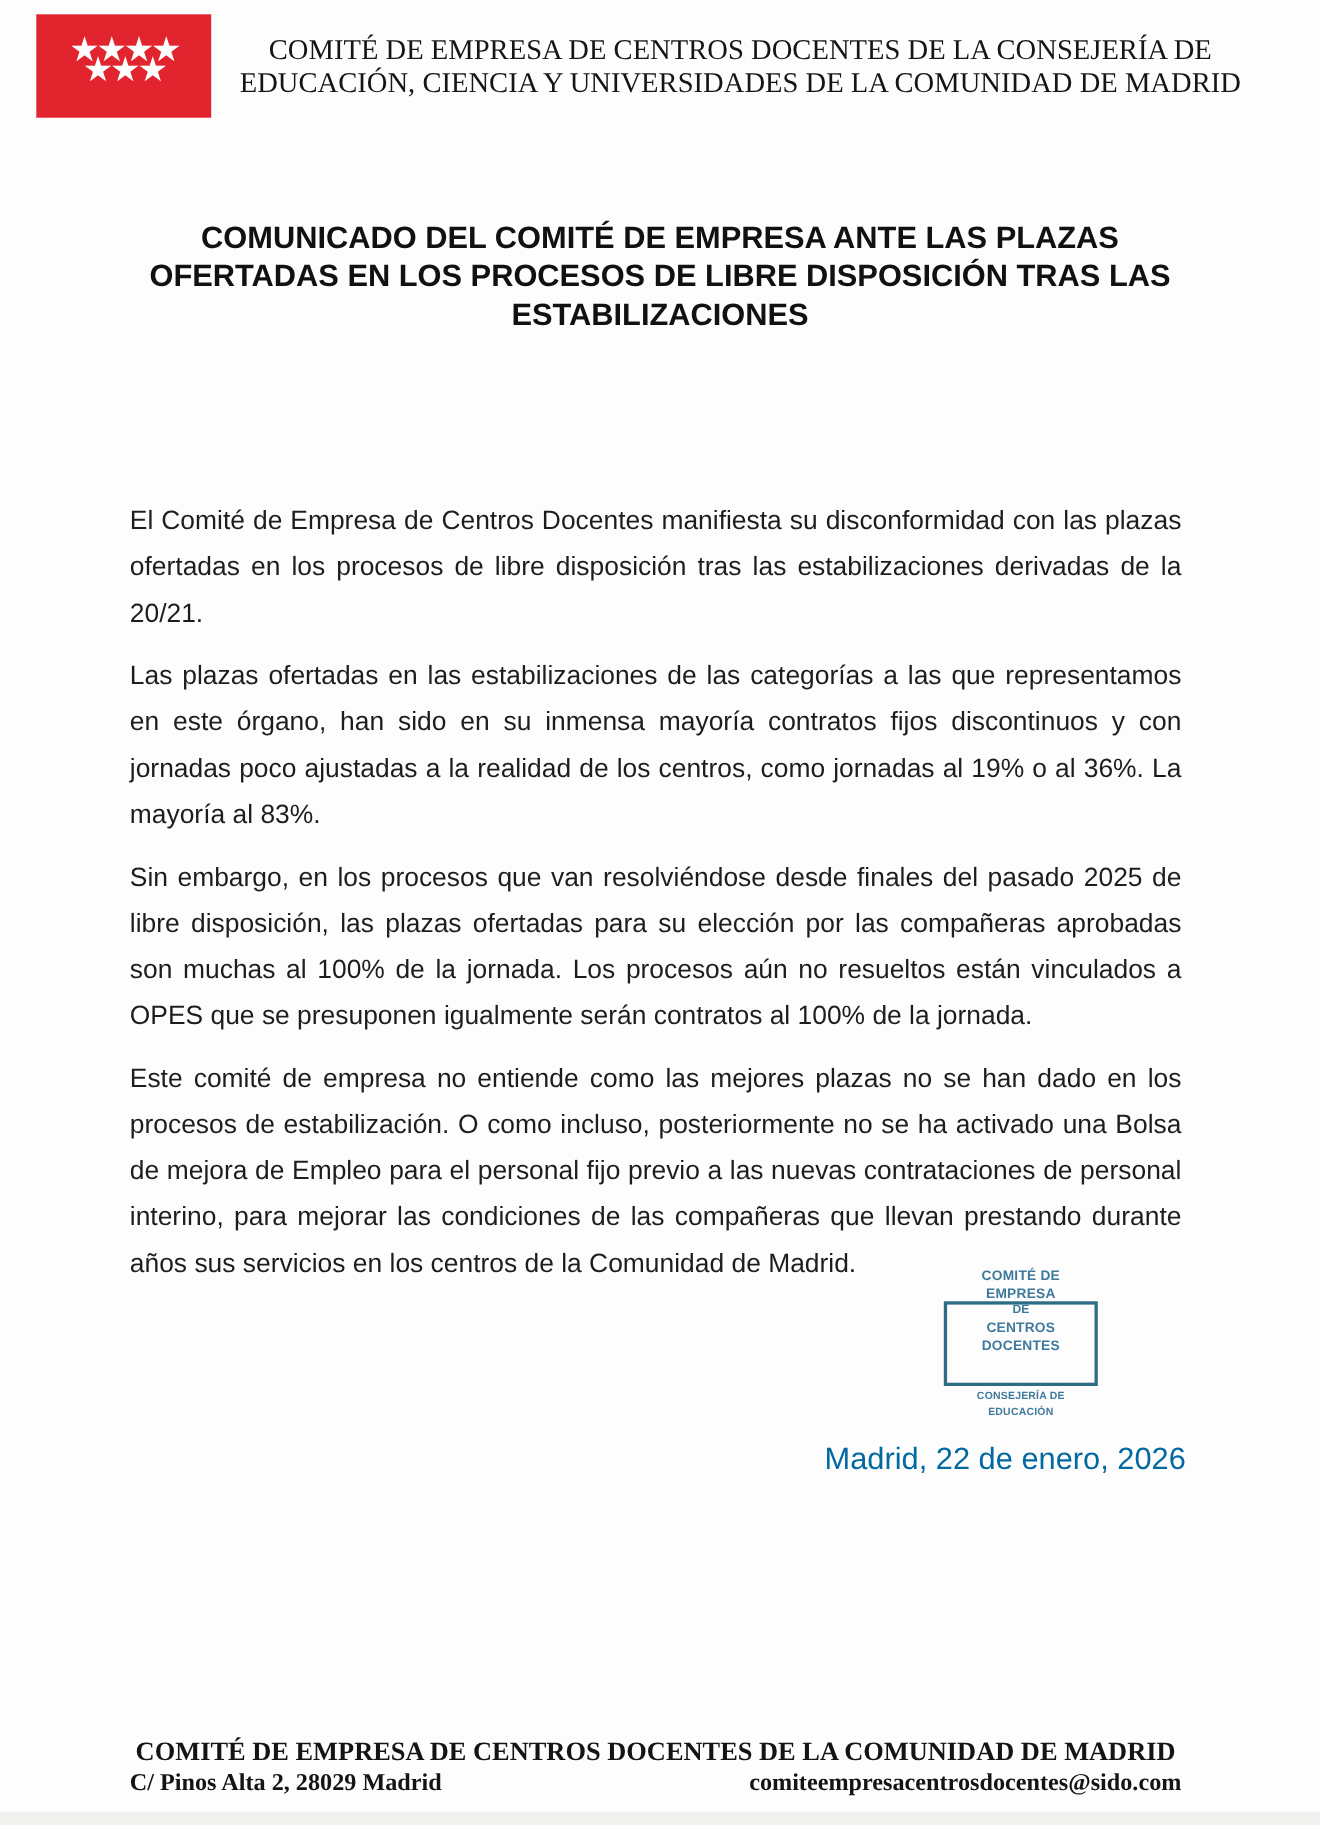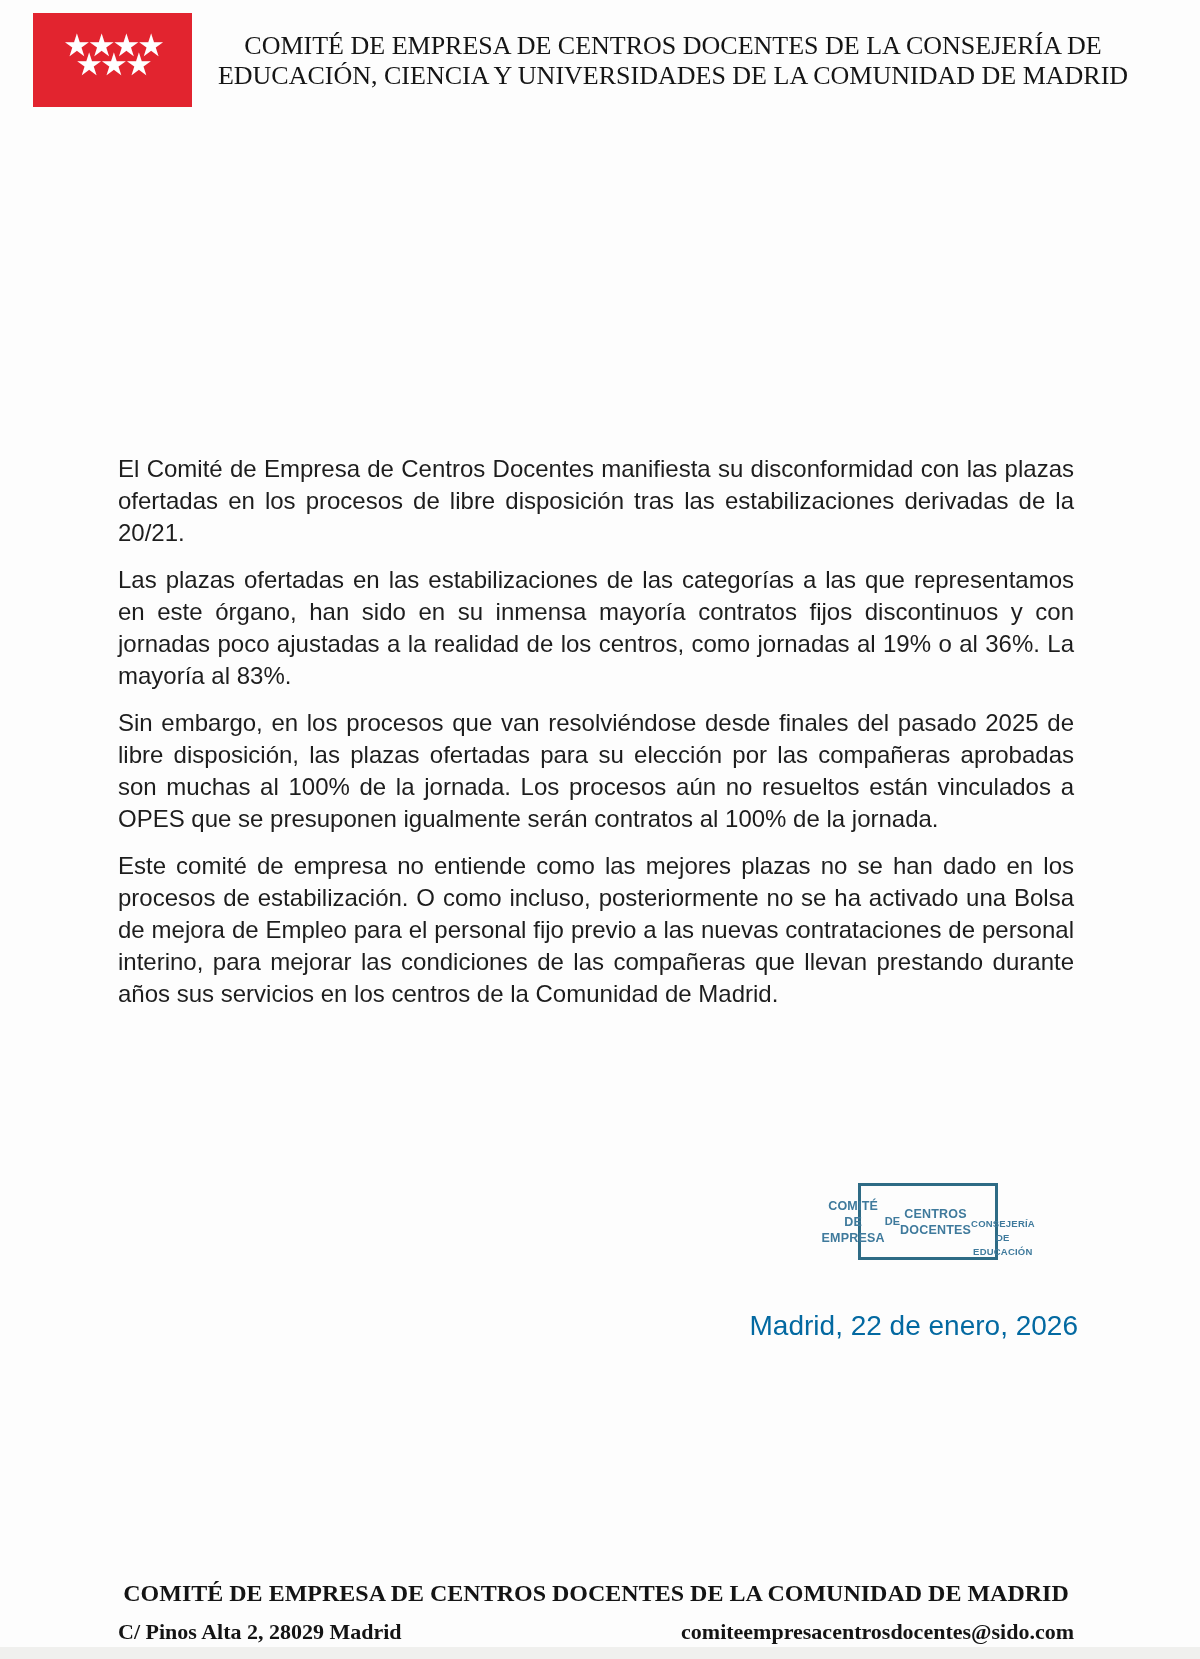"COMUNICADO DEL COMITÉ DE EMPRESA" div.doc-title { html: none -> <div>COMUNICADO DEL COMITÉ DE EMPRESA ANTE LAS PLAZAS OFERTADAS EN LOS PROCESOS DE LIBRE DISPOSICIÓN TRAS LAS ESTABILIZACIONES</div> }
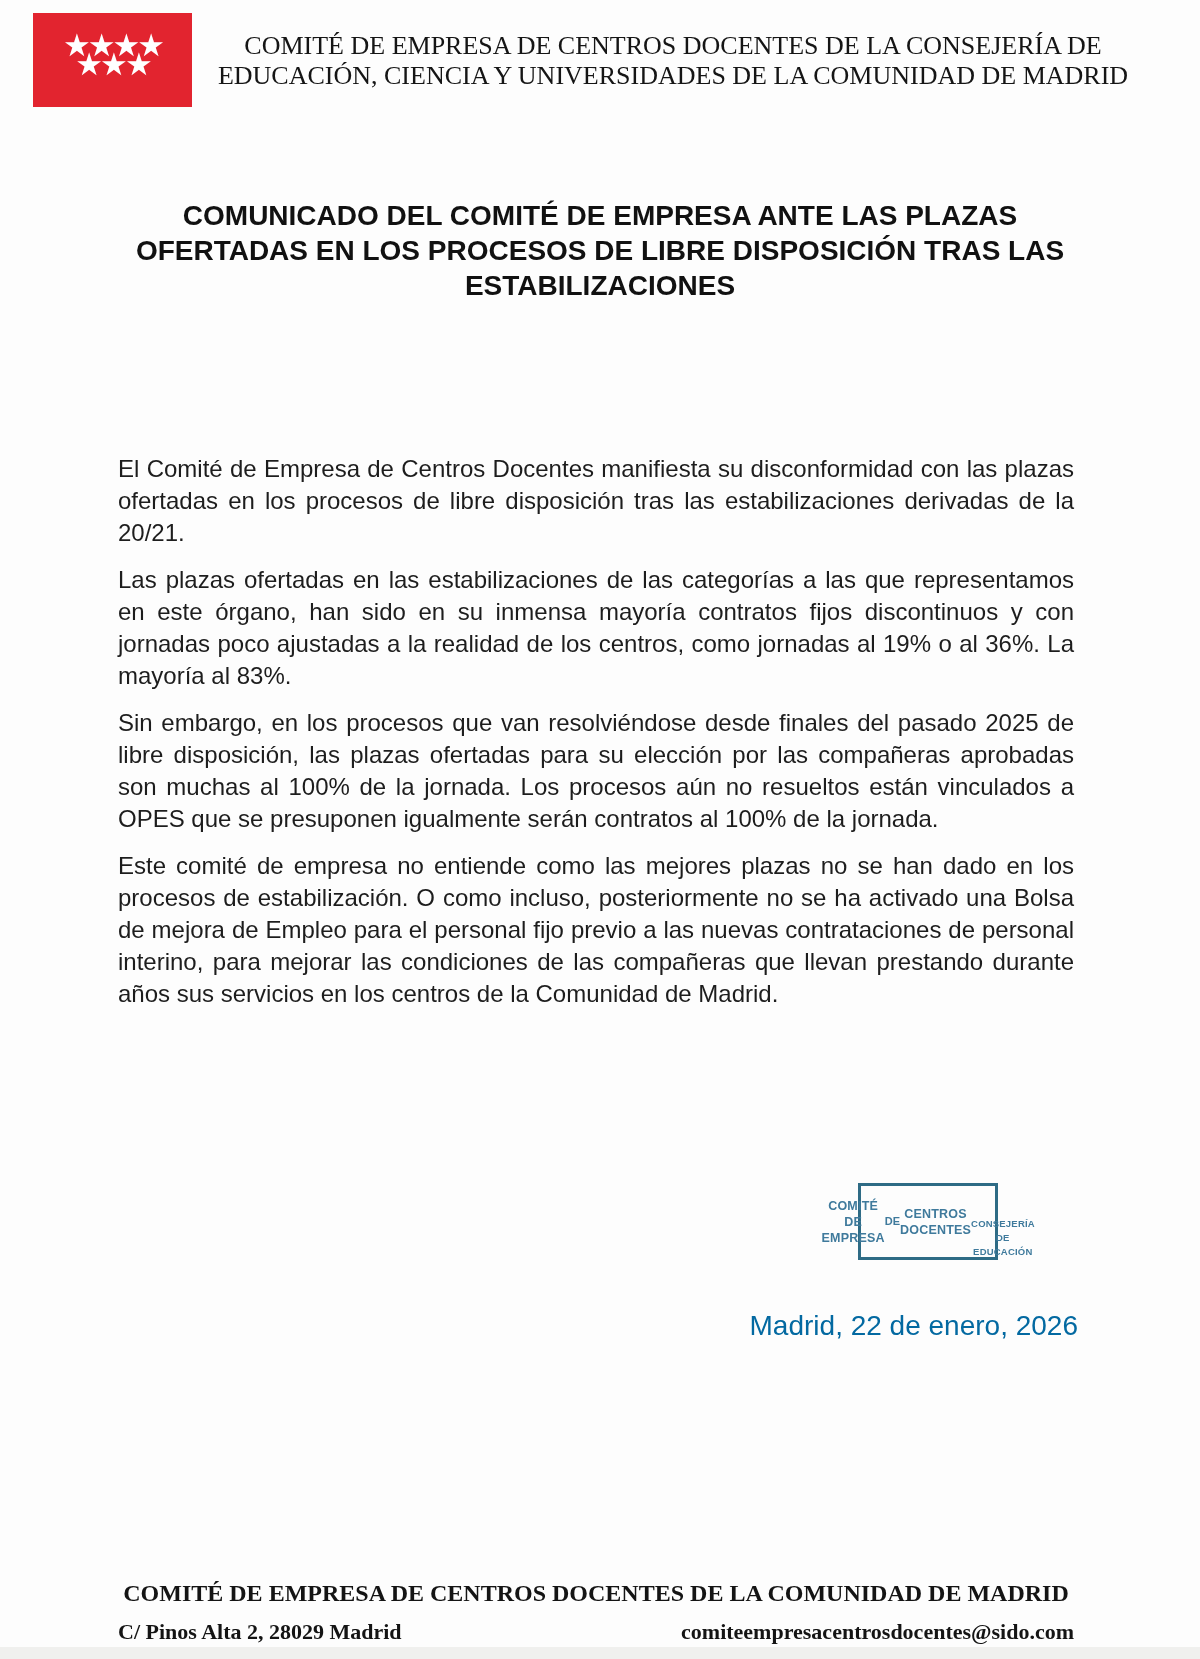"El Comité de Empresa de" .doc-body { line-height: 32px -> 42px }
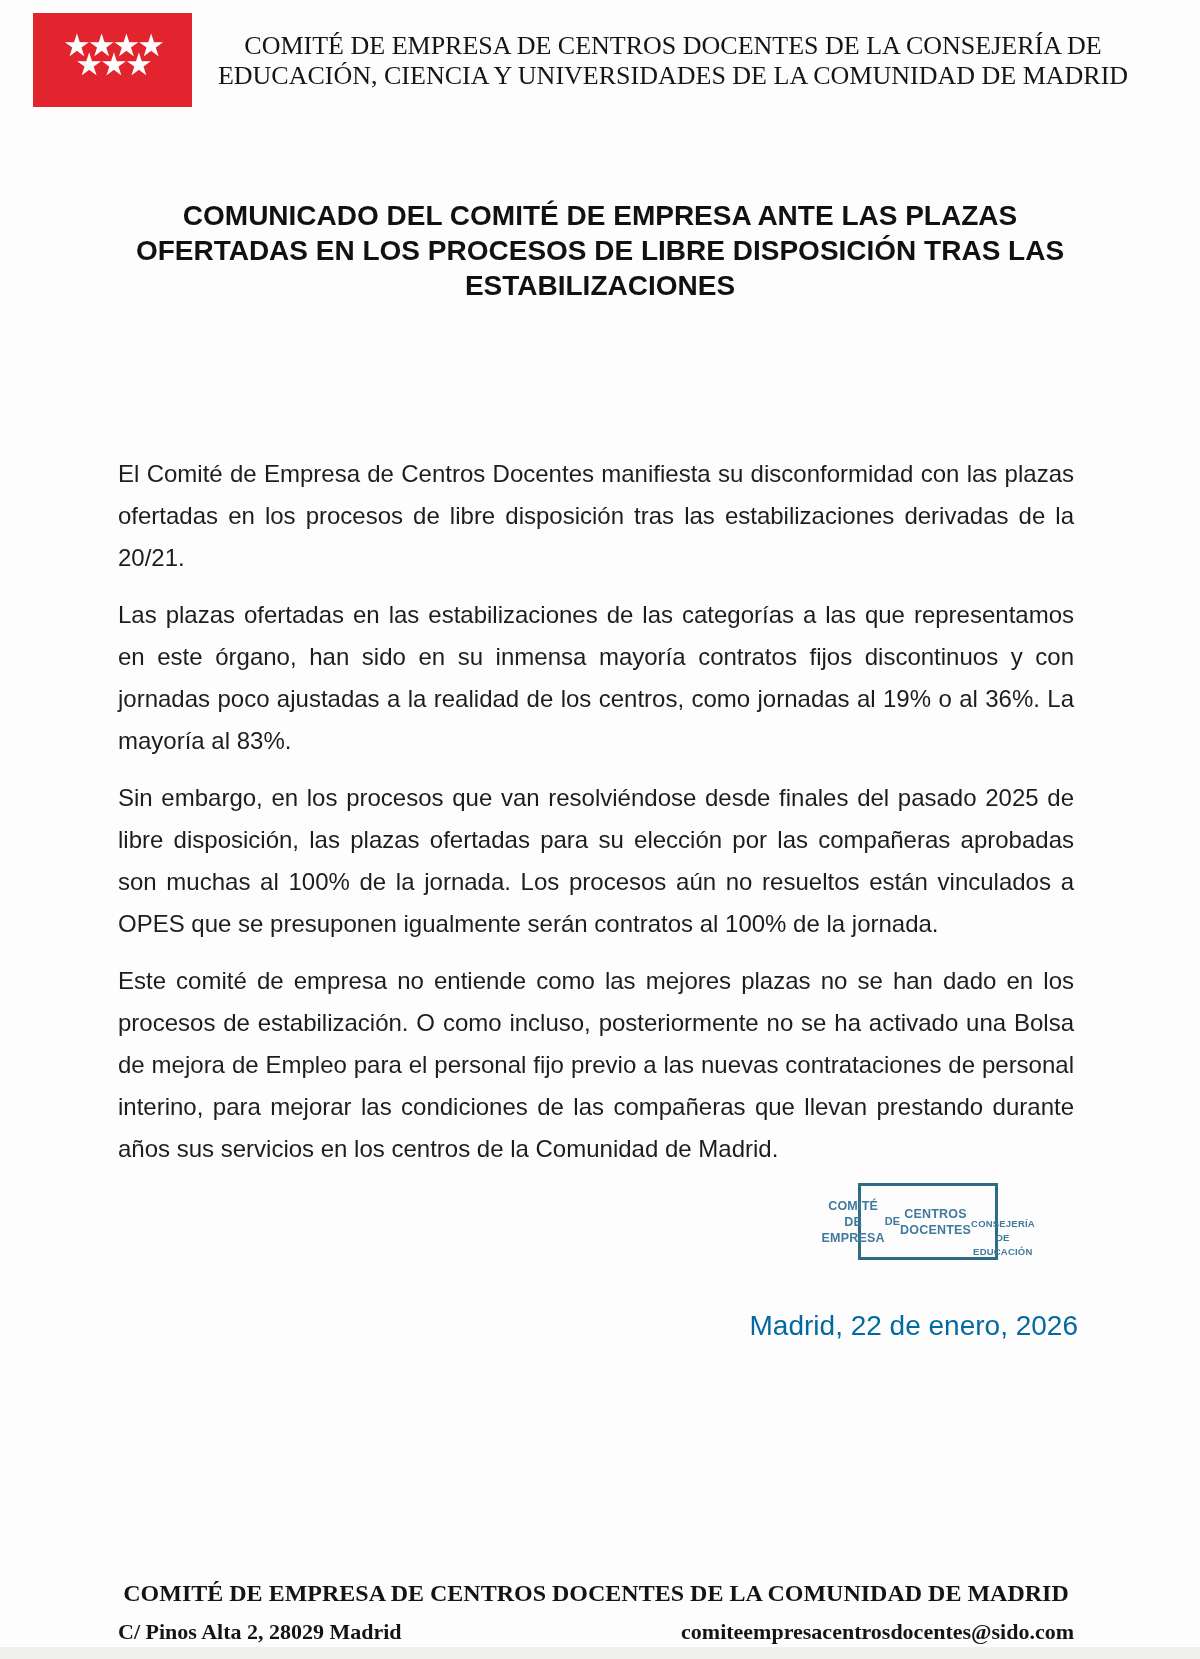"COMITÉ DE EMPRESA" .stamp { flex-direction: row -> column }
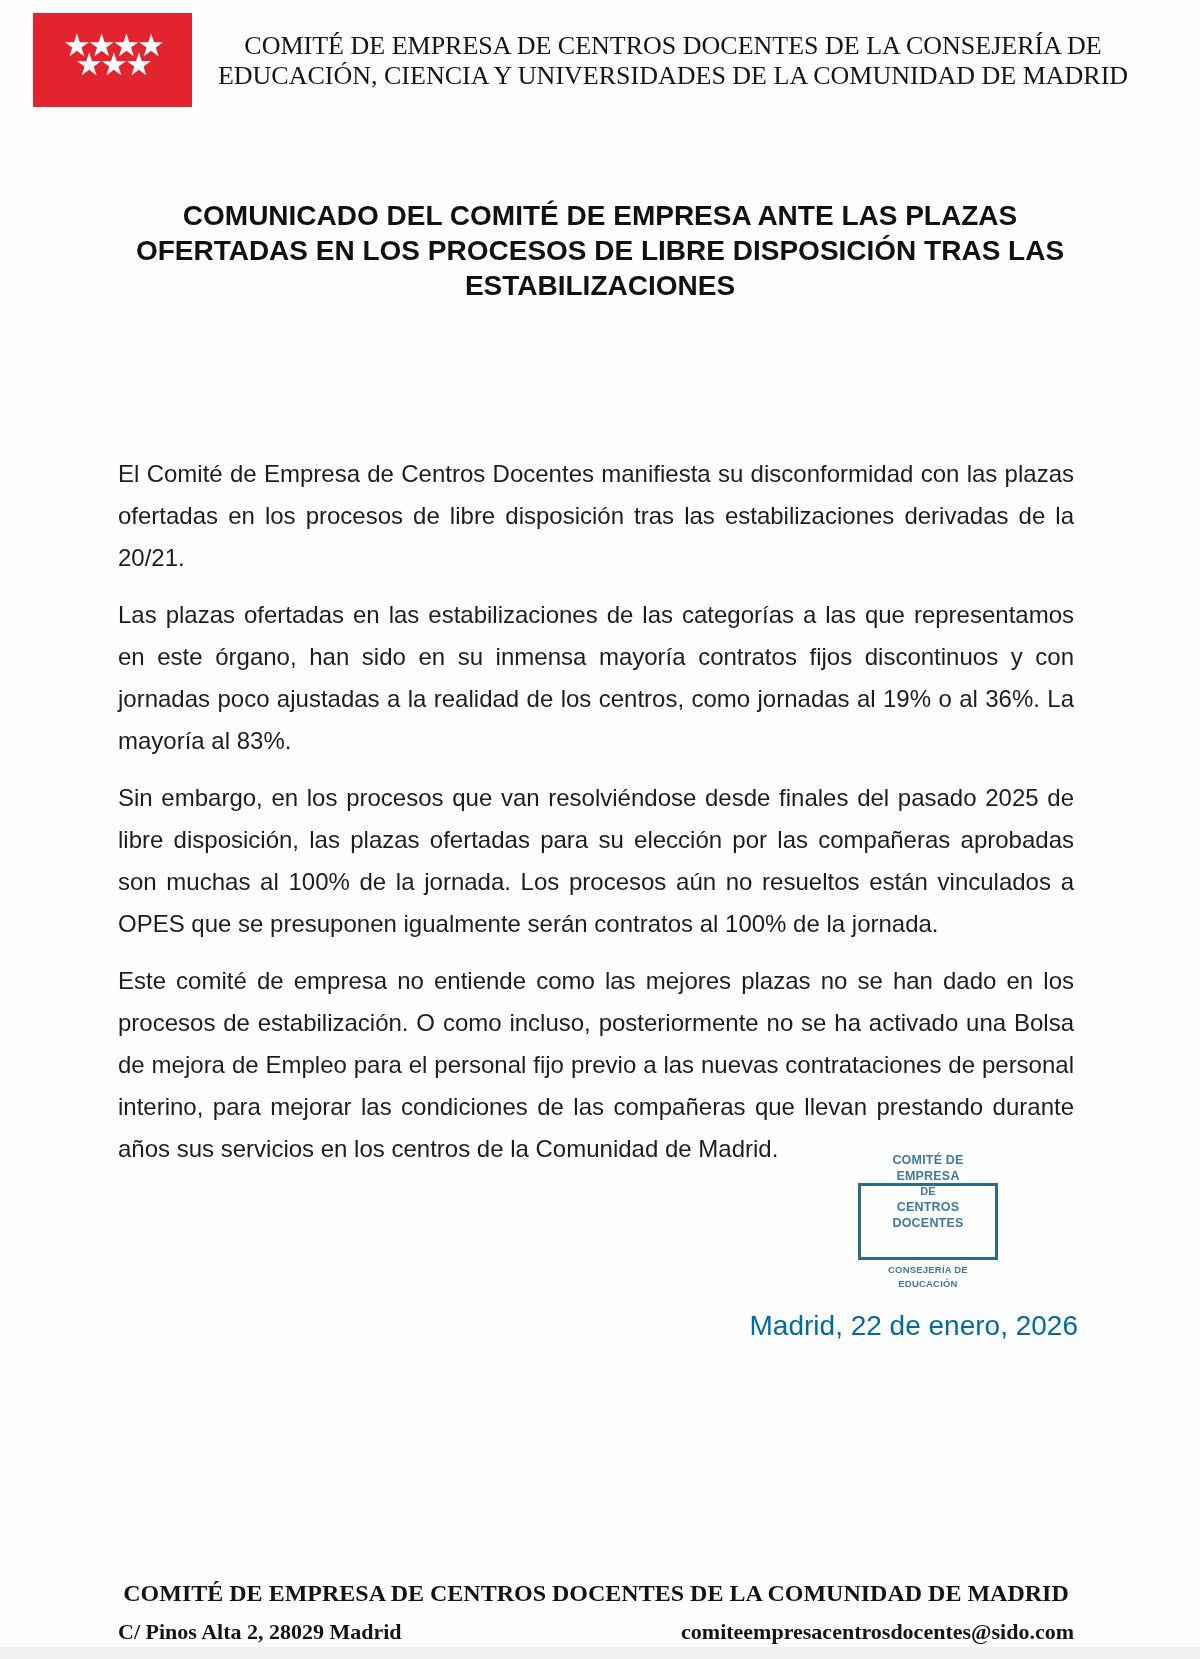"C/ Pinos Alta 2, 28029" .footer-row { margin-top: 12px -> 0 }
